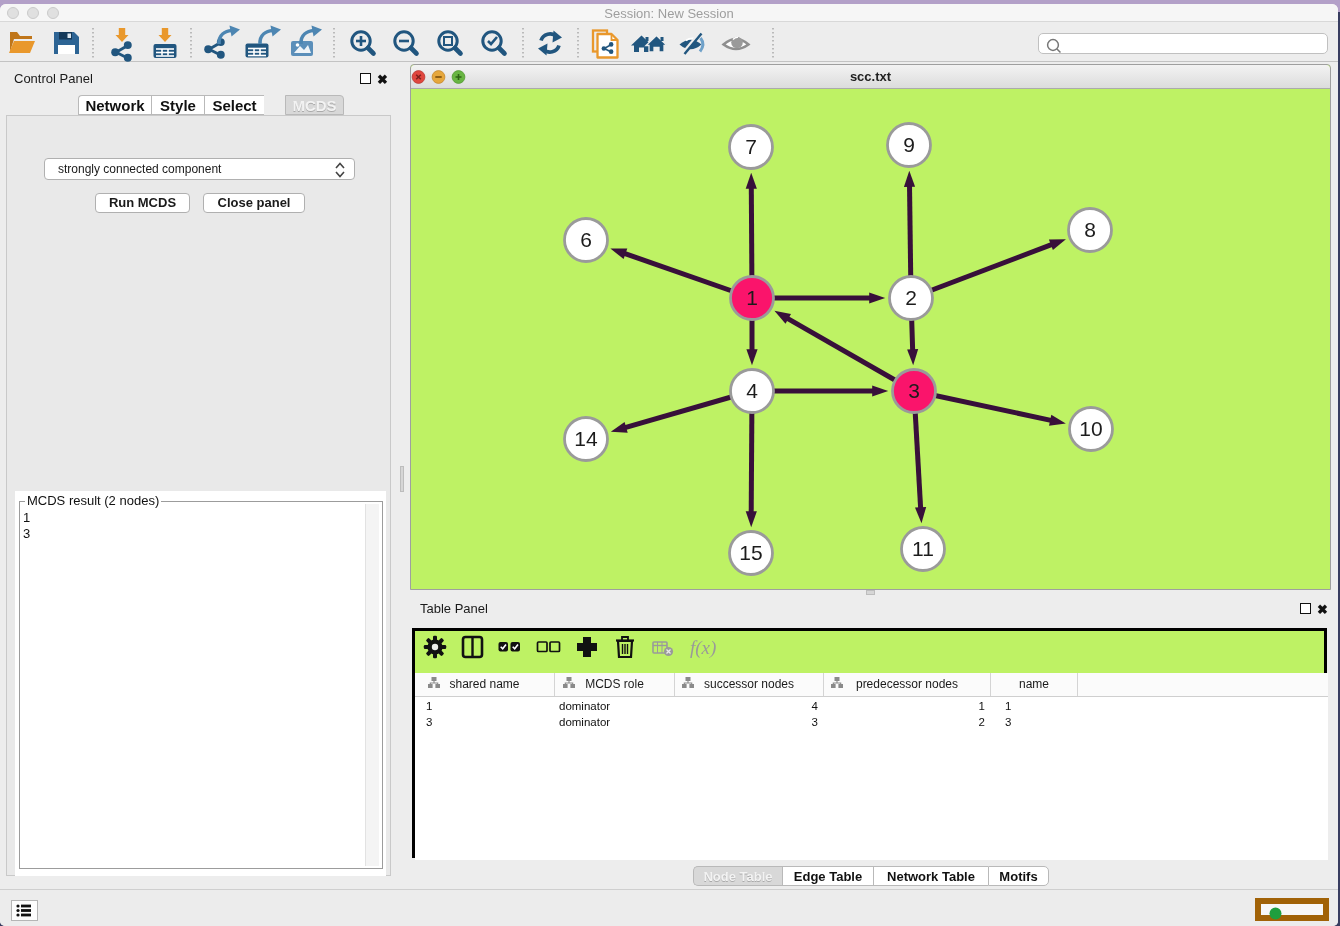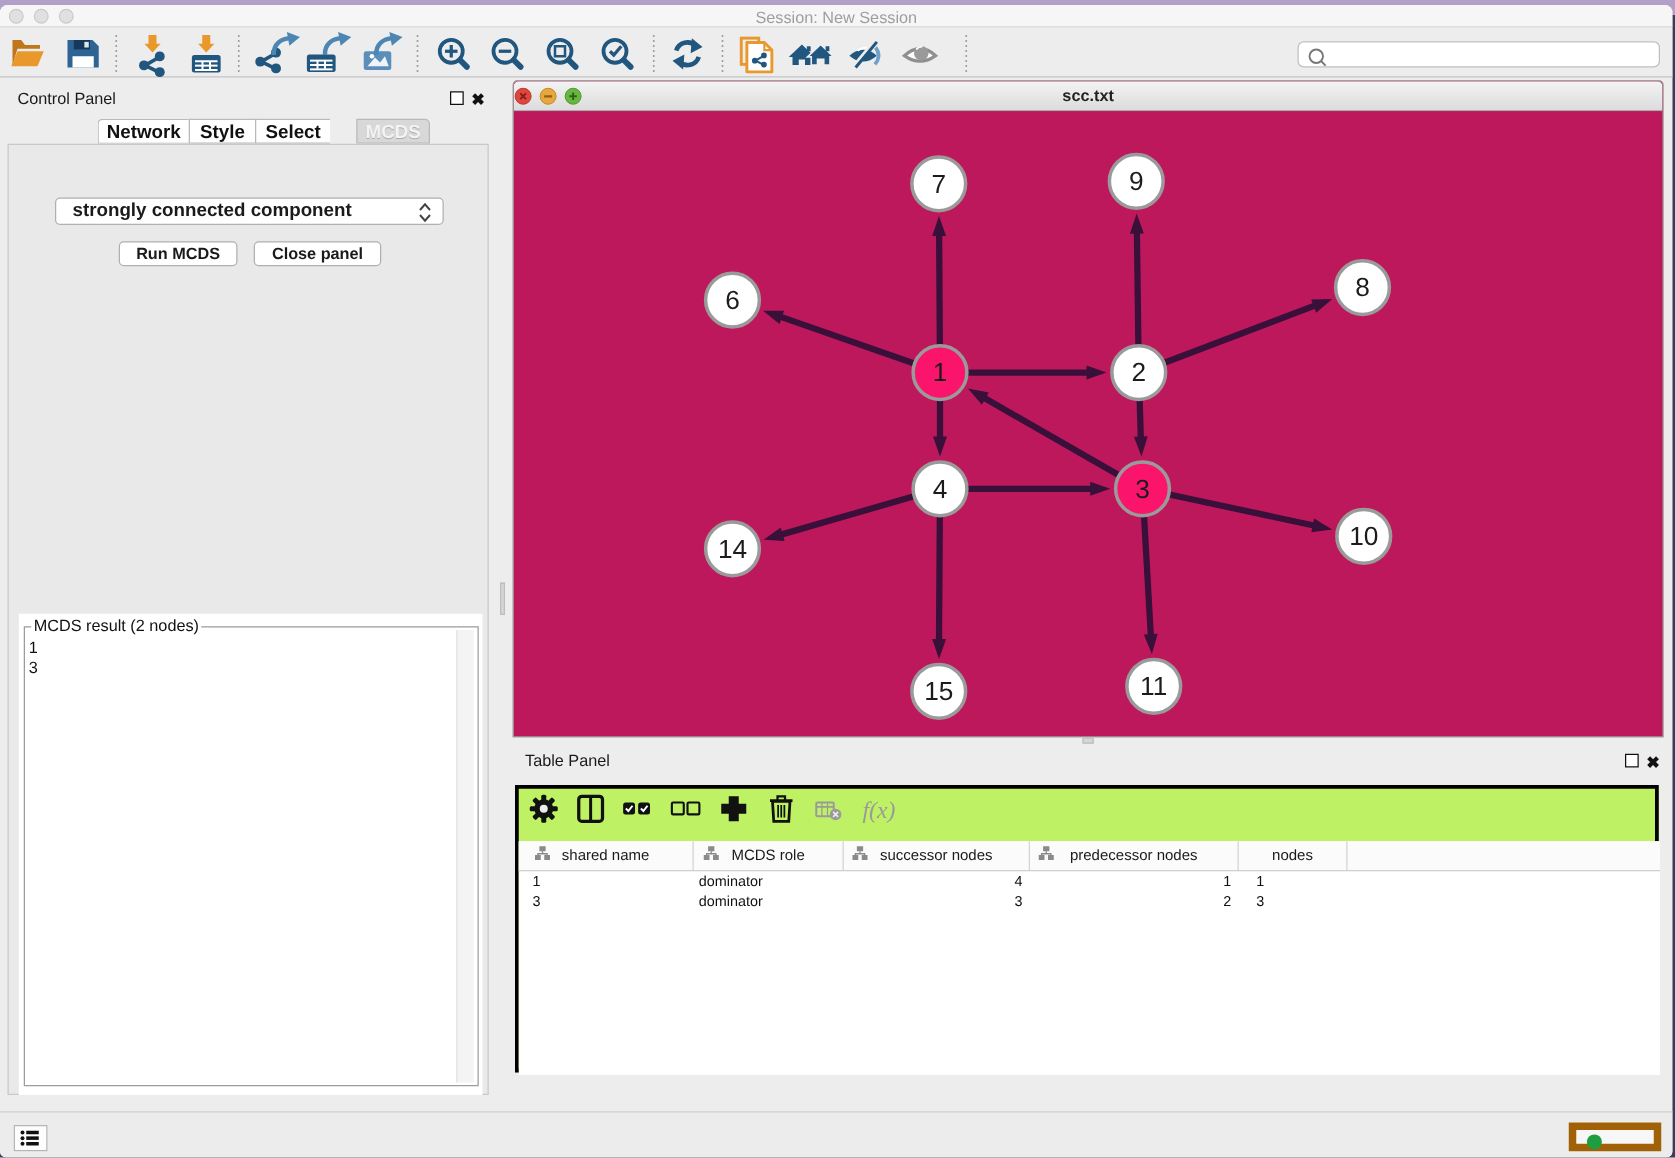"scc.txt" #netwin { background: #be185d -> #bef264 }
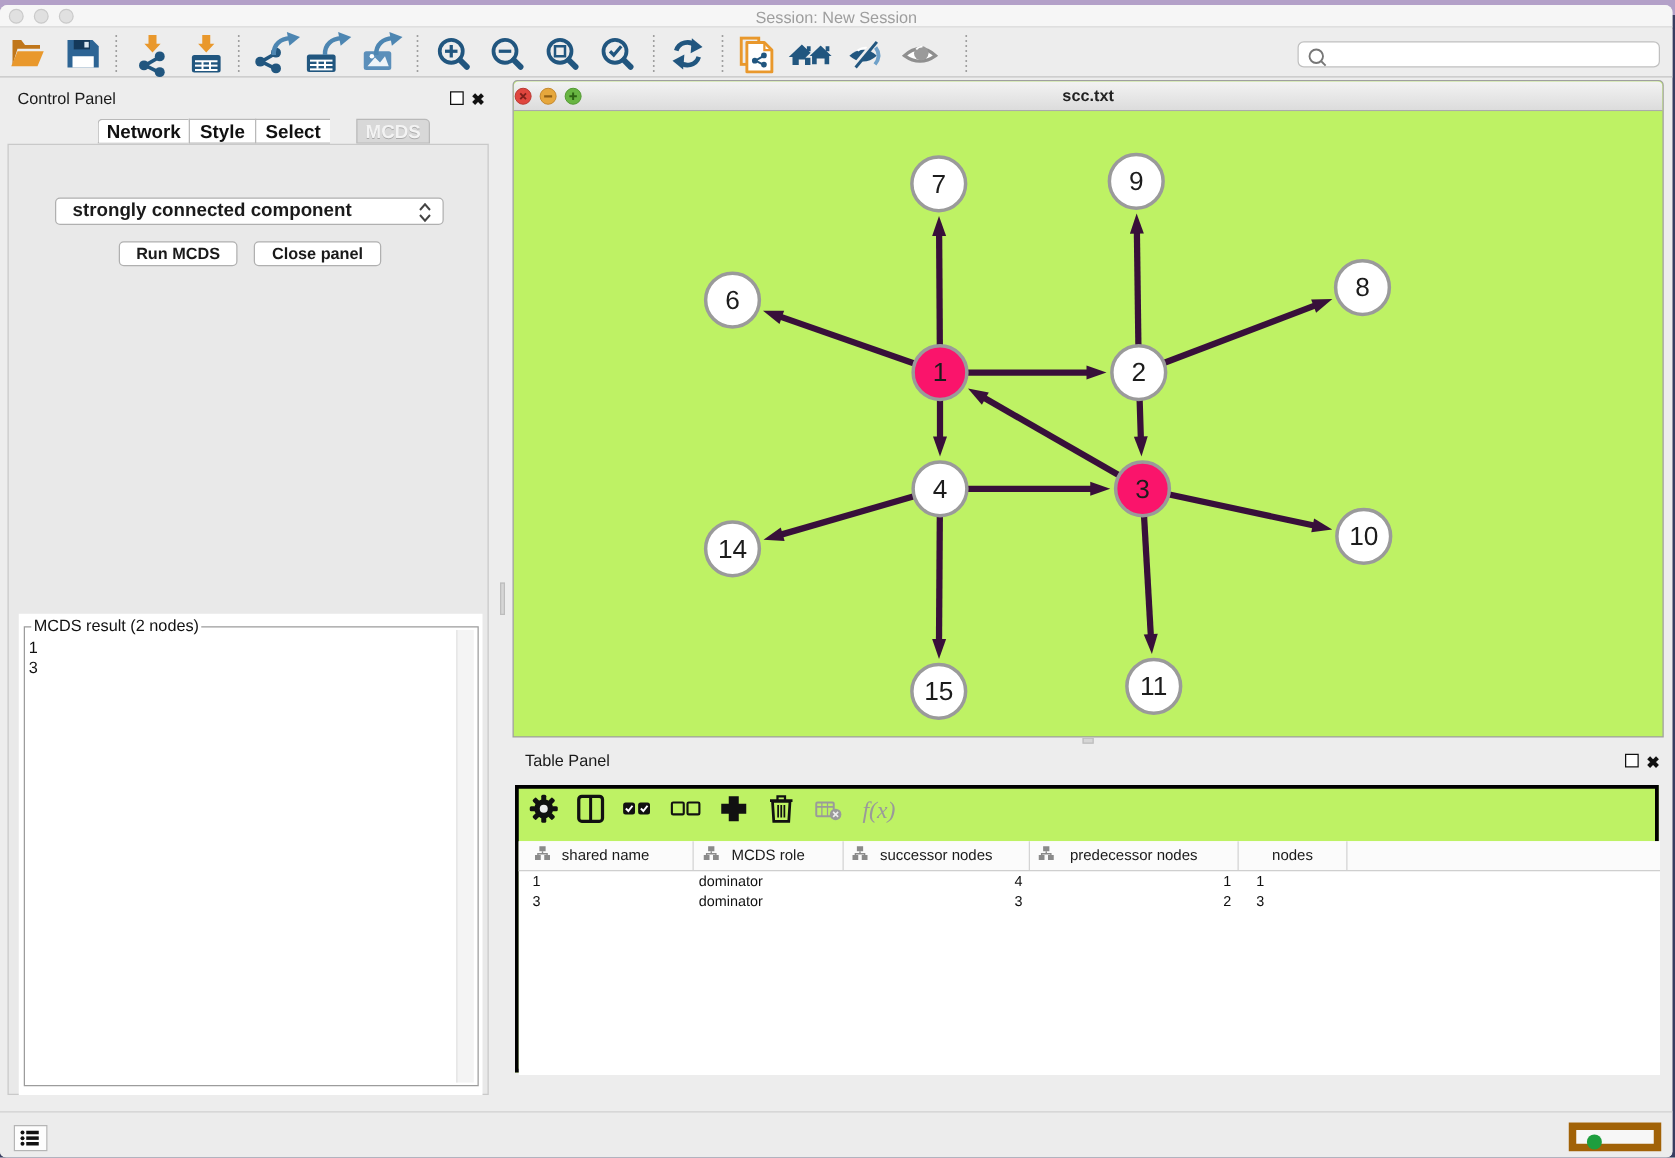"strongly connected component" #dropdown { font-size: 15px -> 12px; font-weight: bold -> normal }
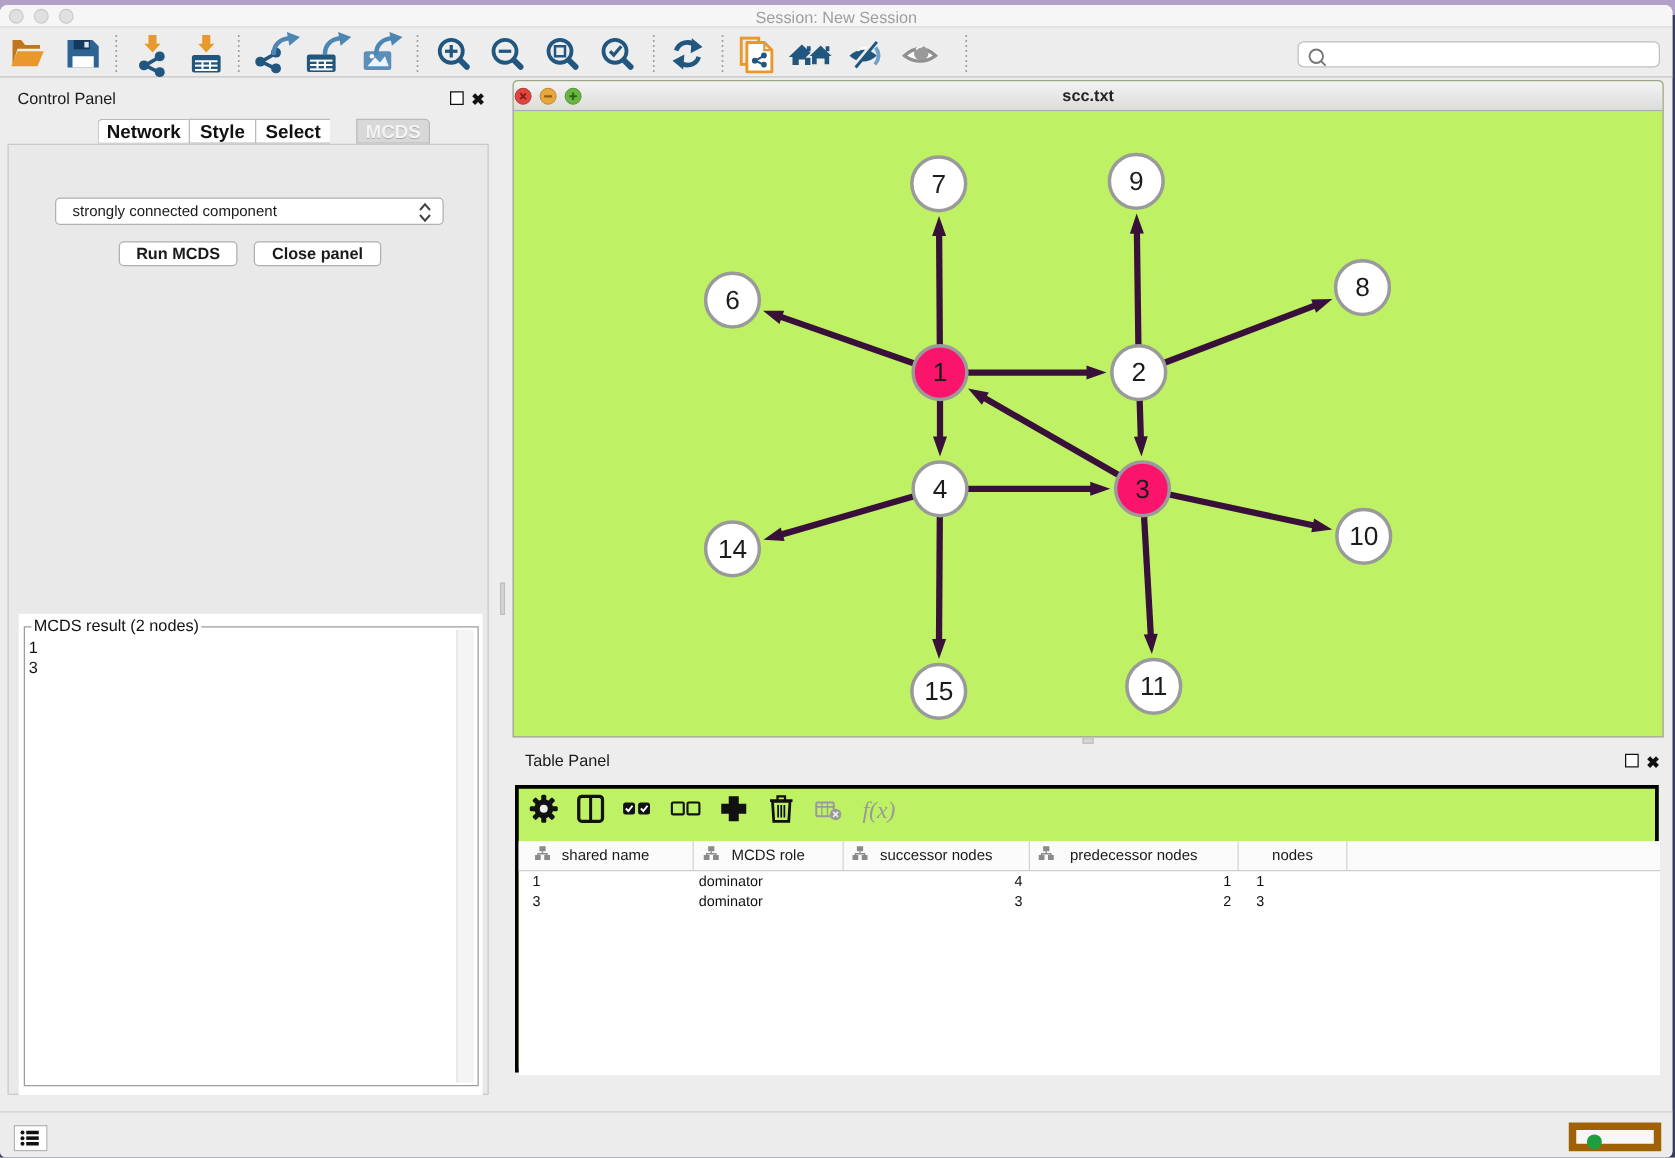"nodes" div.th { text: nodes -> name }
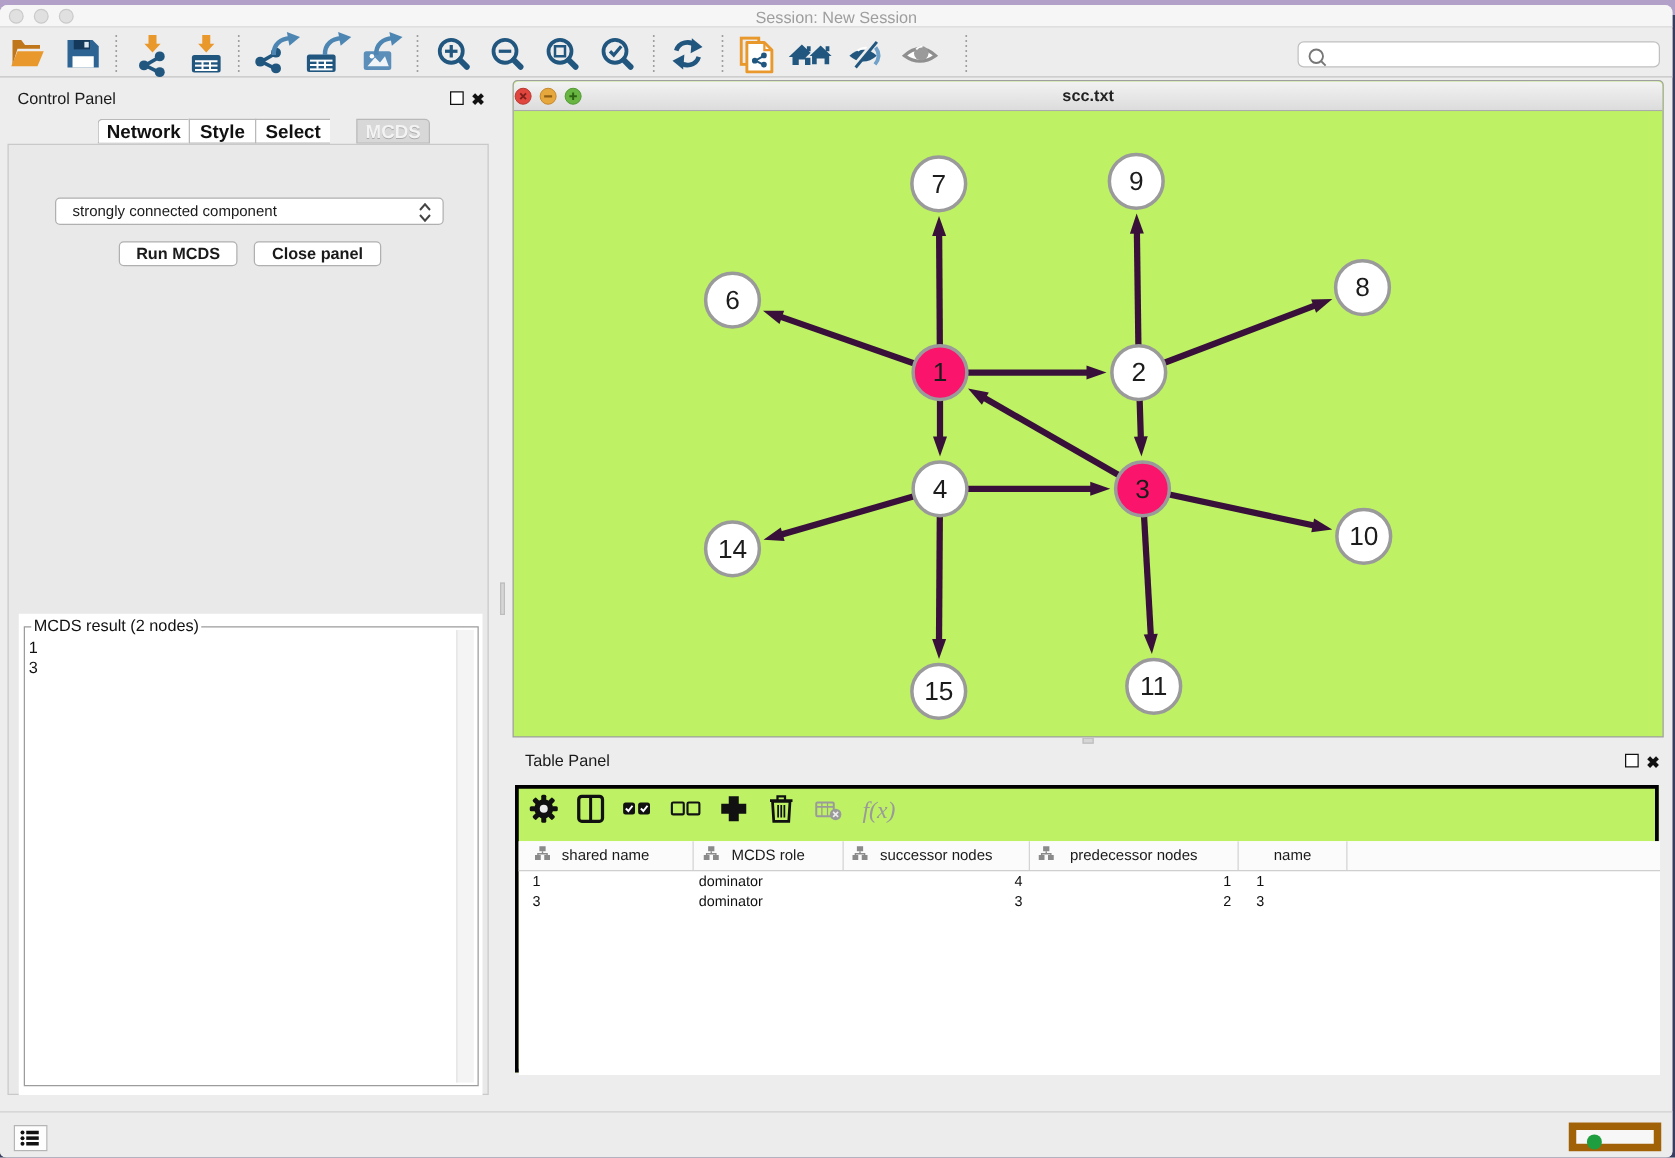"Node Table" div.tabs { html: none -> <div> <div>Node Table</div> <div>Edge Table</div> <div>Network Table</div> <div>Motifs</div> </div> }
